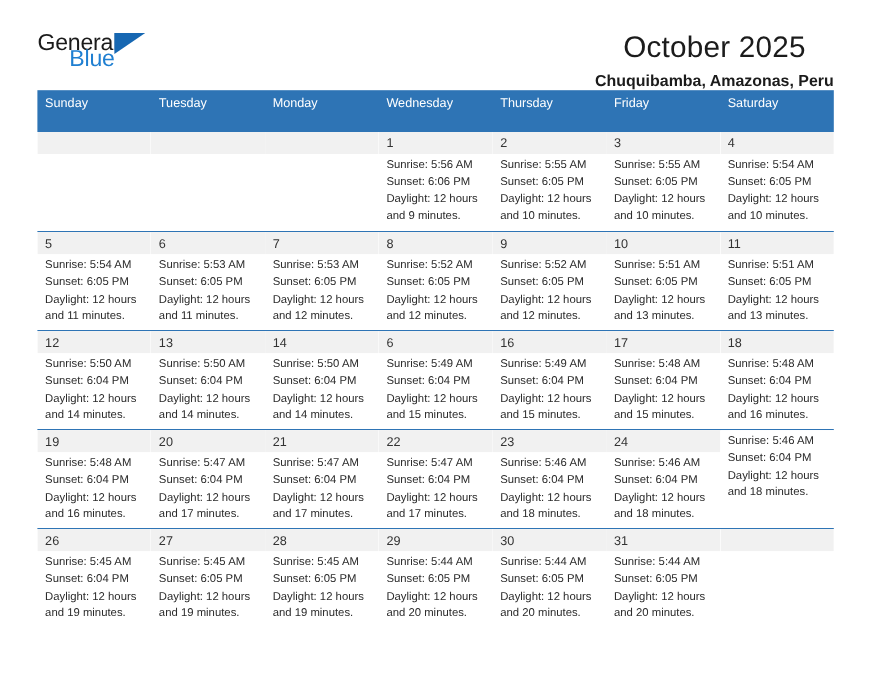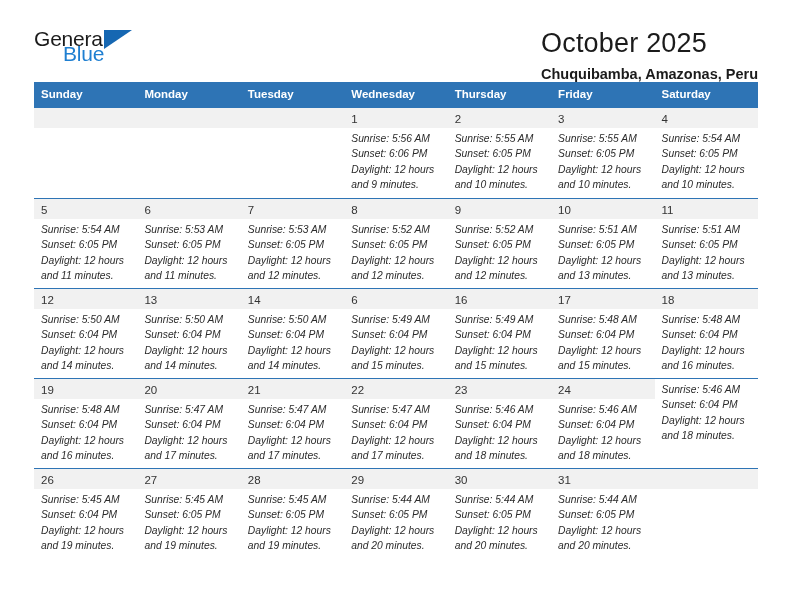"October 2025" .titles { text-align: left -> center }
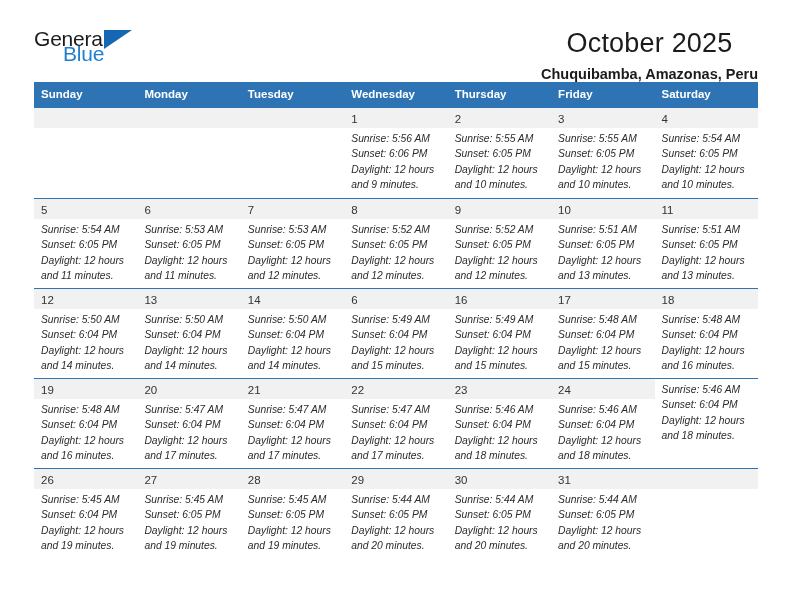"Sunday" .weekday { font-weight: bold -> none; padding: 5px 0 5px 7px -> 5px 0 17px 7px }
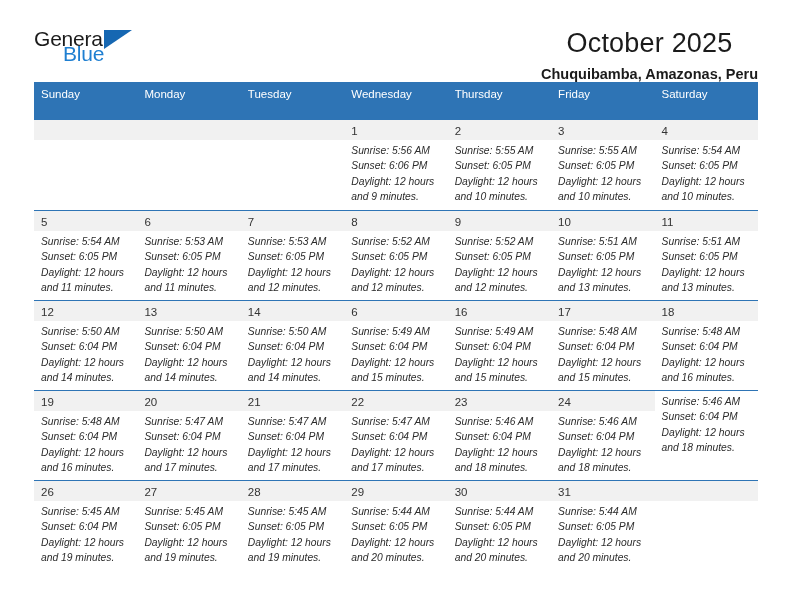"Monday" div.weekday { order: before "Tuesday" -> after "Tuesday" }
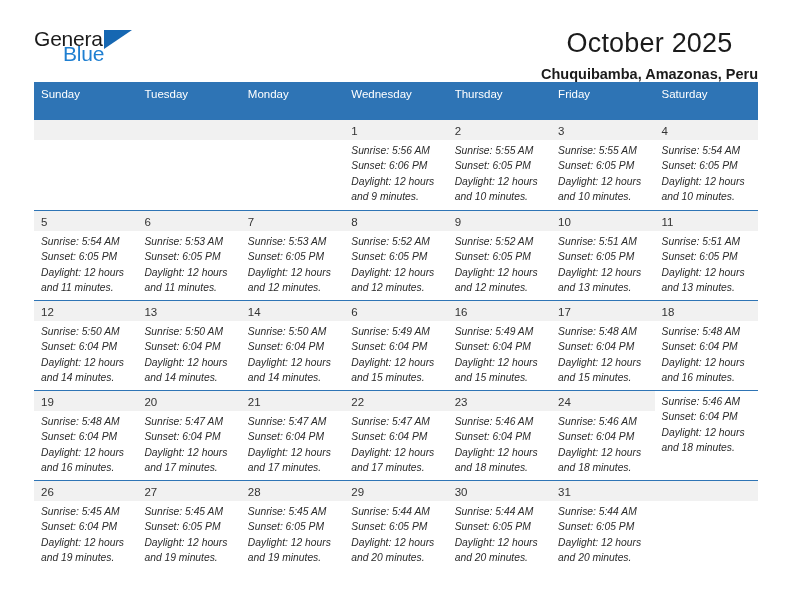"Sunrise: 5:56 AM" .day-body { font-style: italic -> none }
